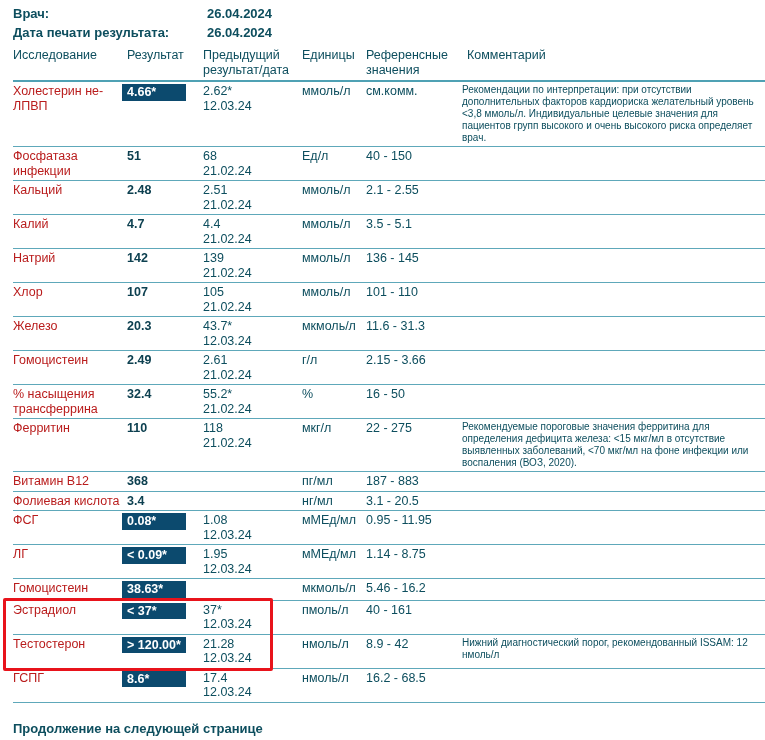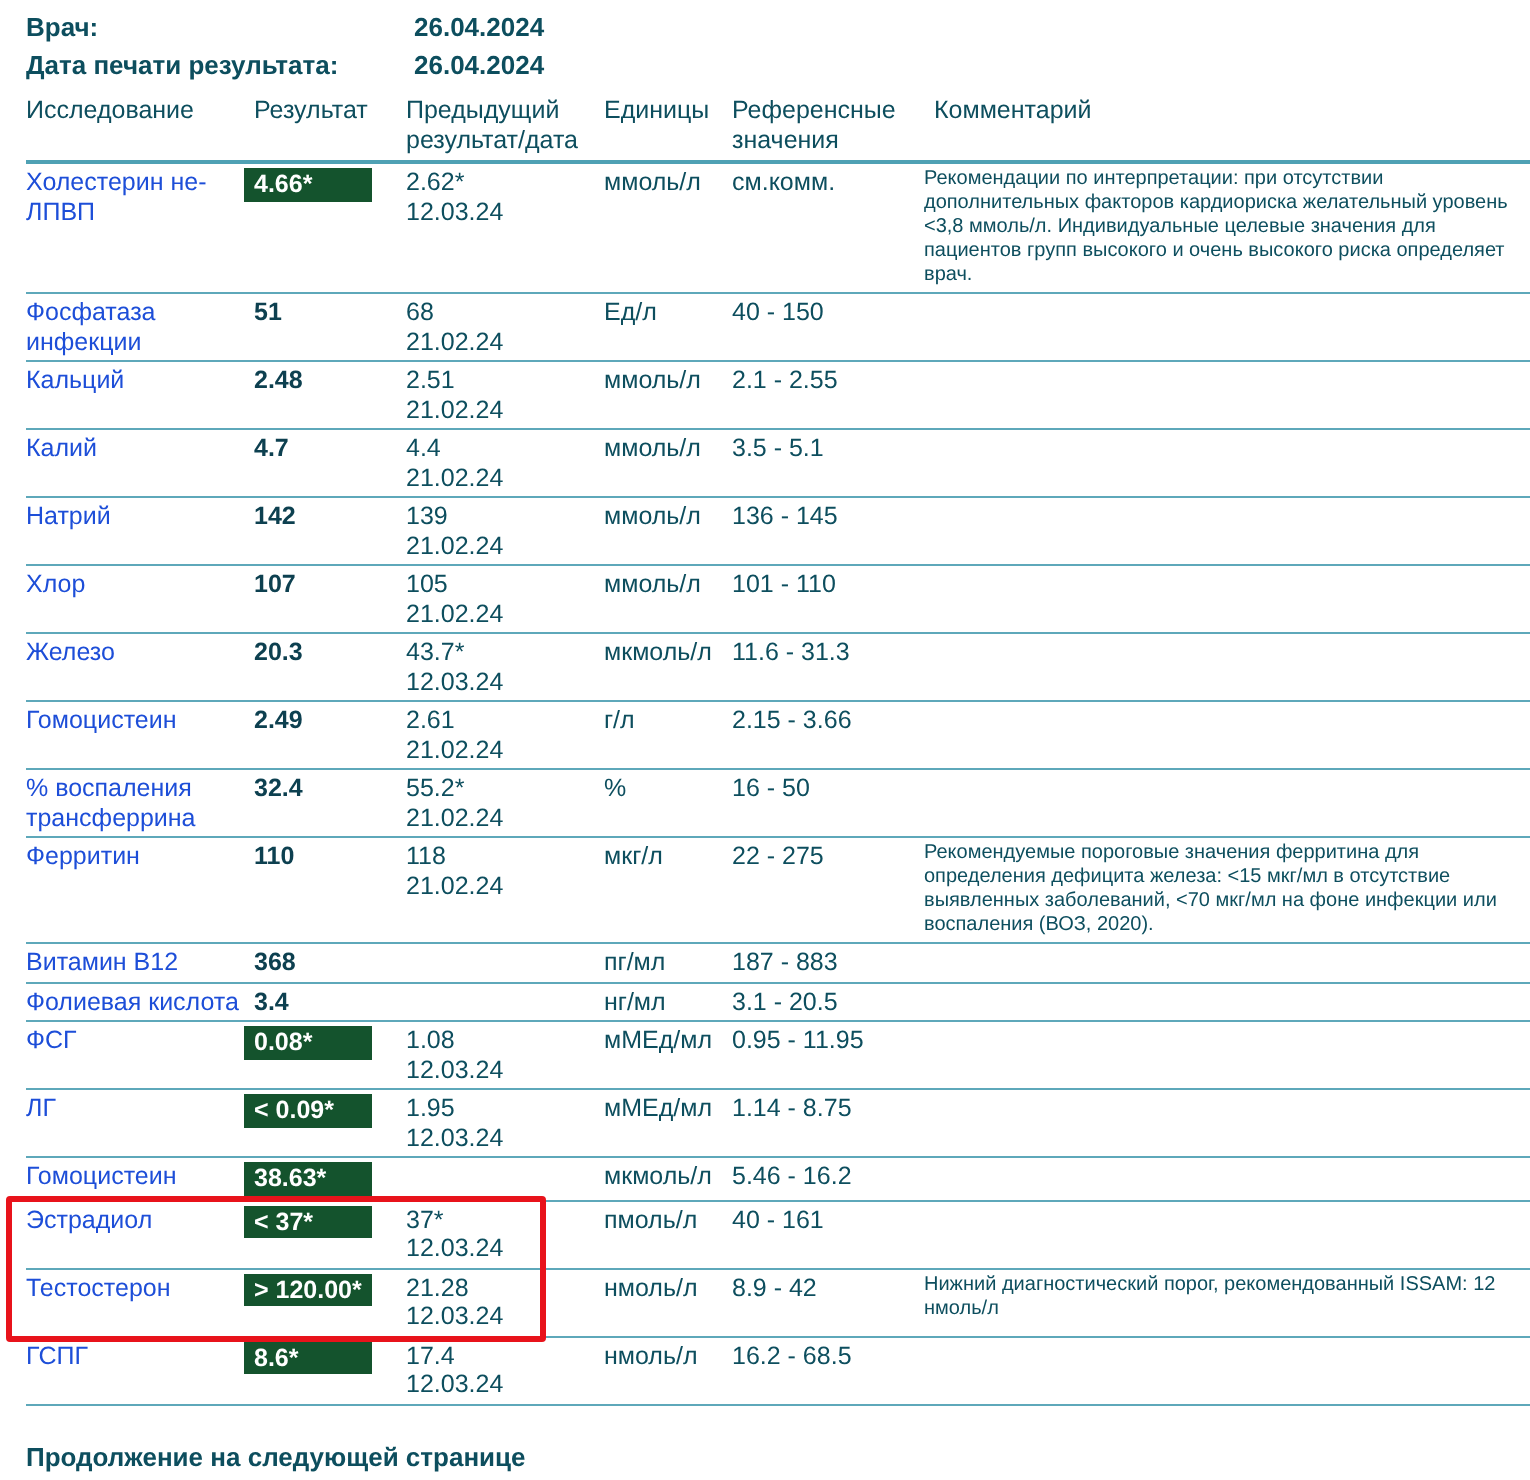"Холестерин не-ЛПВП" .cell.name { color: #1d4ed8 -> #b91c1c }
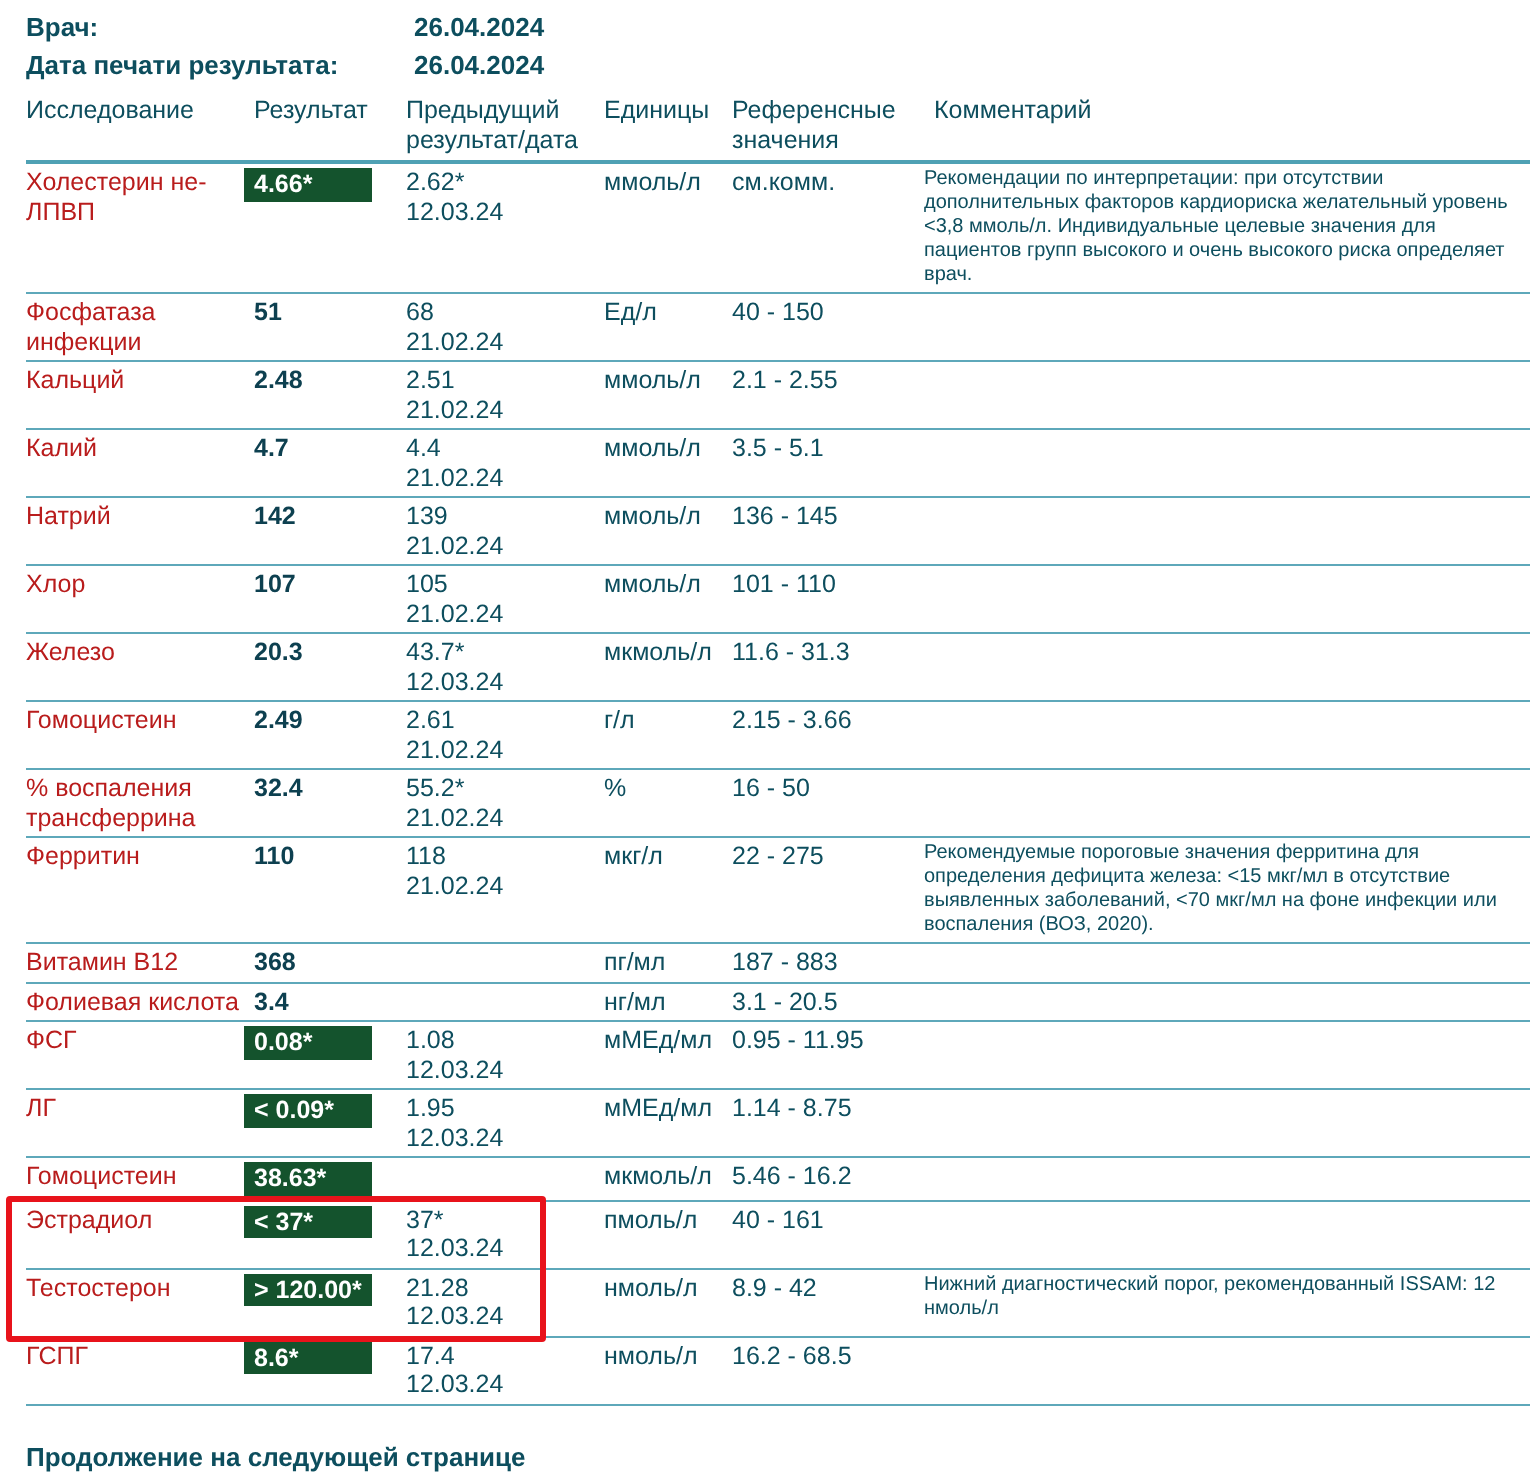"4.66*" .cell.result .chip { background: #14532d -> #0c4a6e }
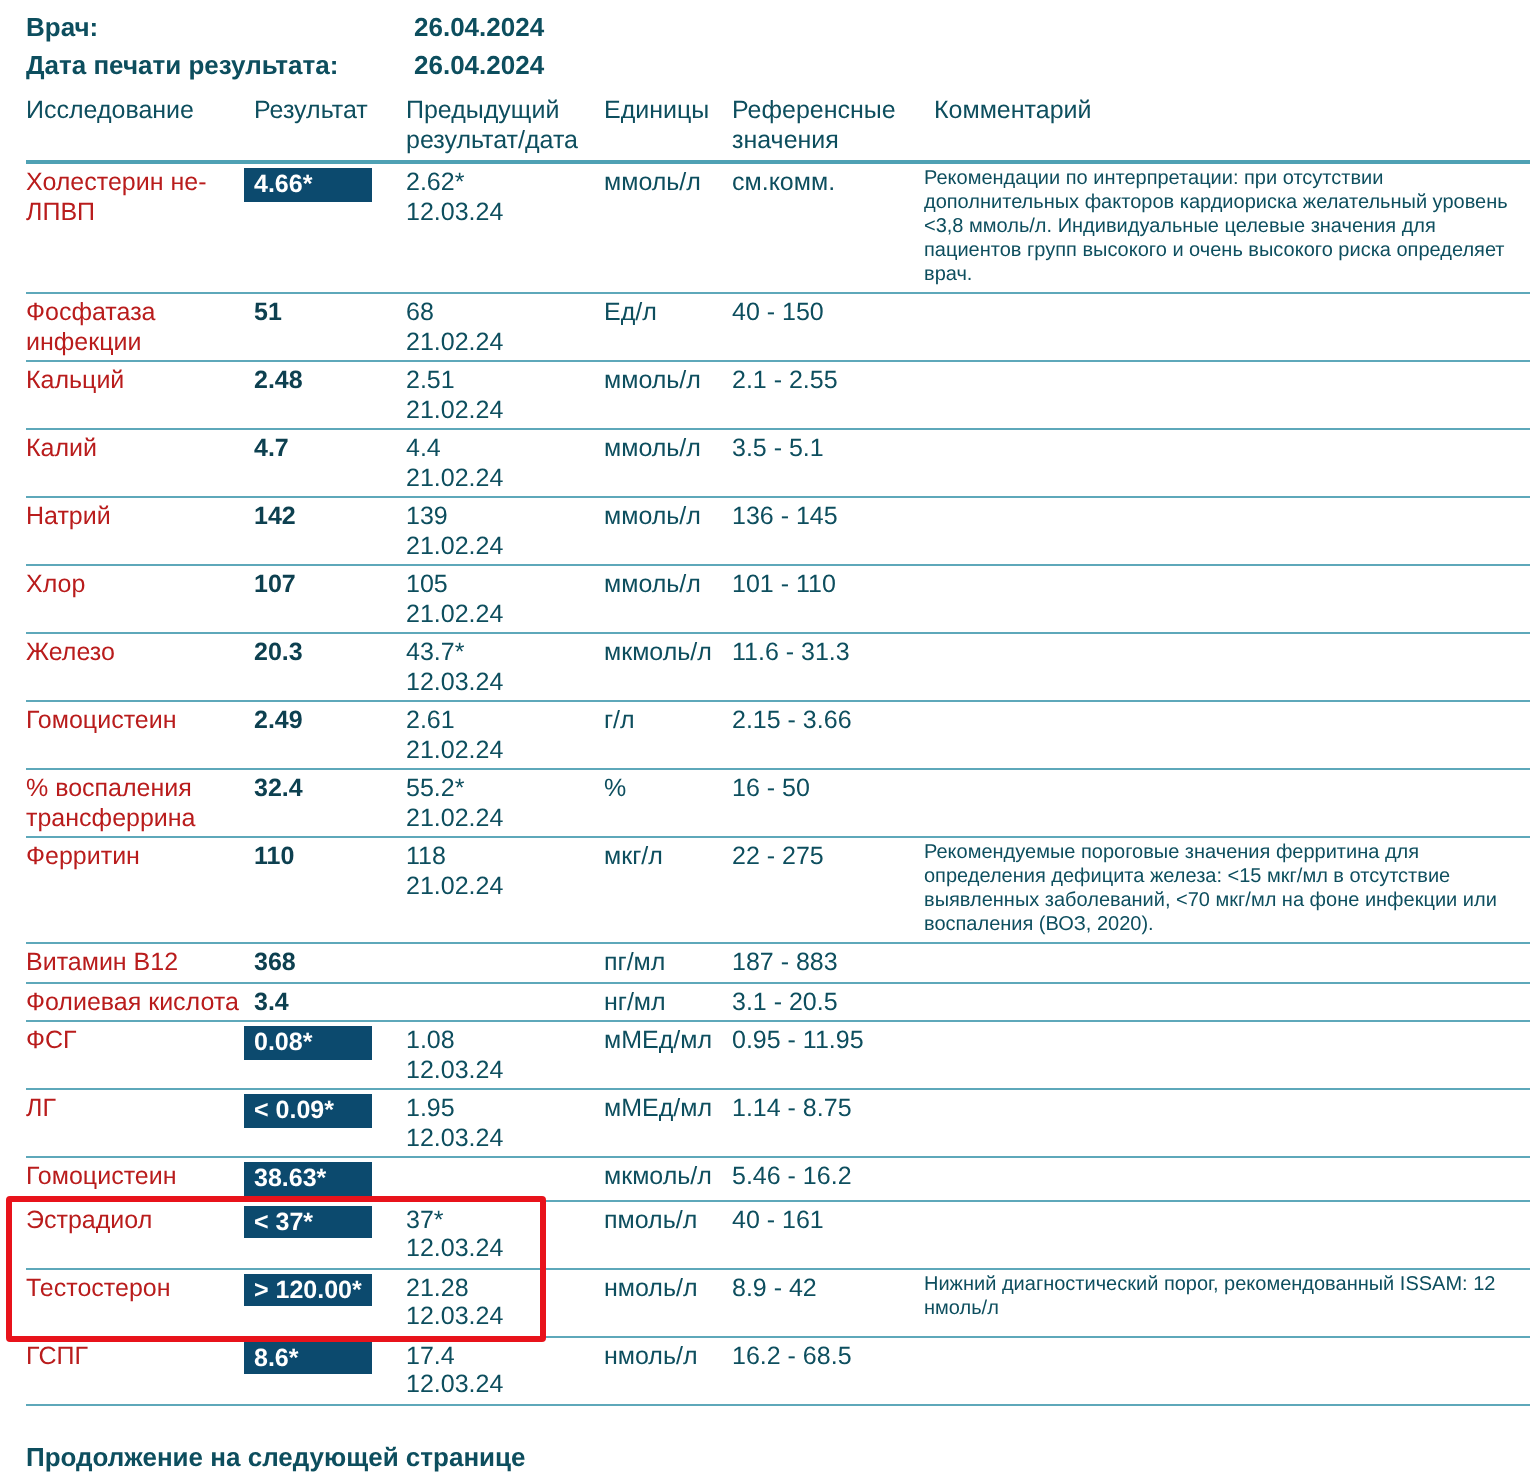"% воспаления трансферрина" div.cell { text: воспаления -> насыщения }
